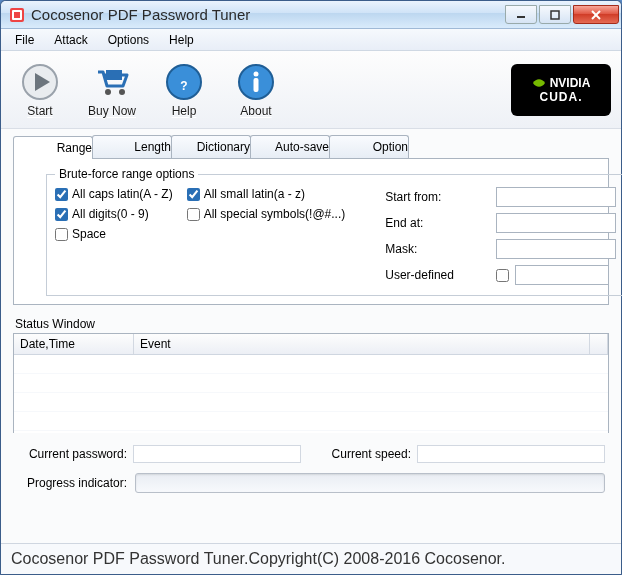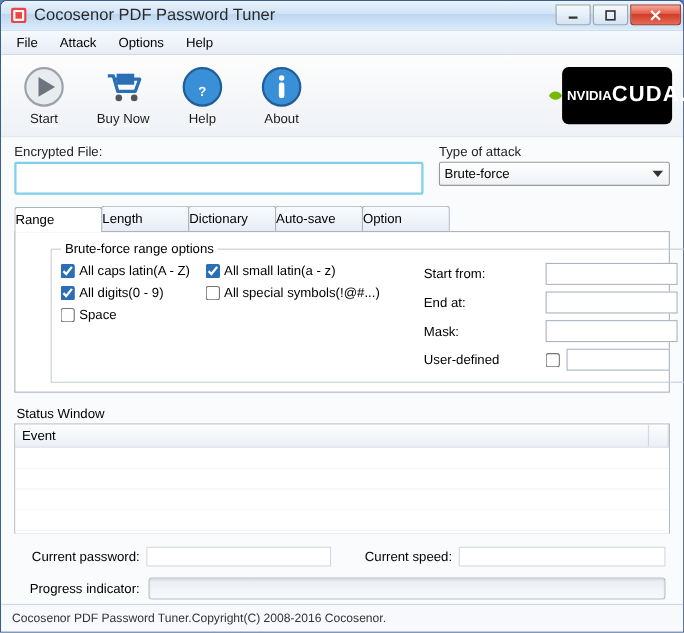"NVIDIA" .toolbar .cuda { flex-direction: row -> column }
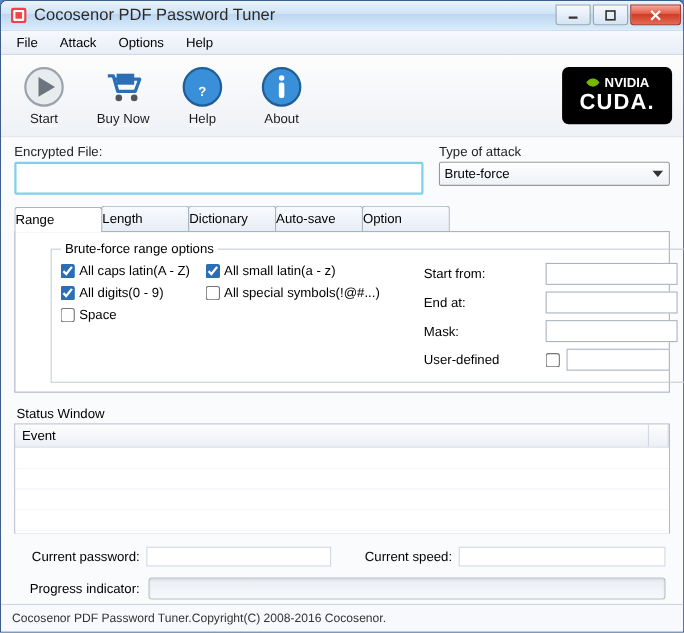"CUDA." .cuda .cudatxt { font-size: 20px -> 12px }
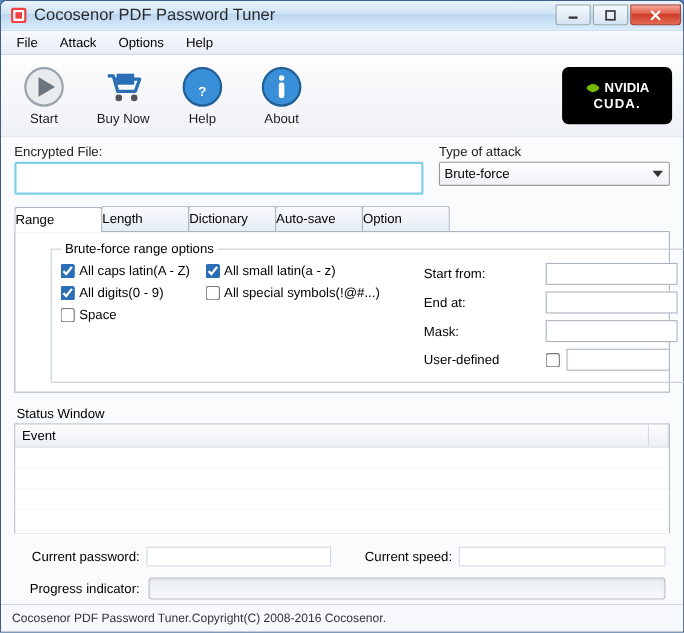"Encrypted File:" div.row1 { html: <div> <div> <span>Encrypted File:</span> <input> </div> <div> <span>Type of attack</span> <div> <div>Brute-force</div> <div> <svg> <polygon></polygon> </svg> </div> </div> </div> </div> -> none }
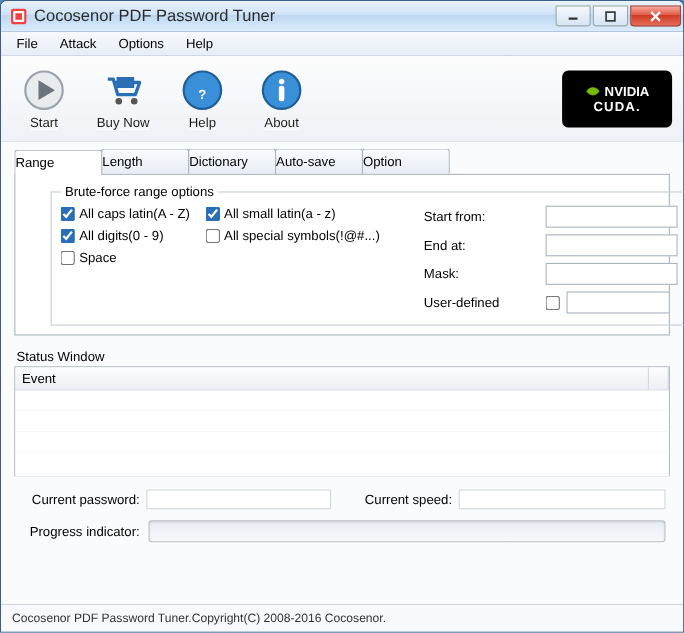"Range" .tab { text-align: left -> right }
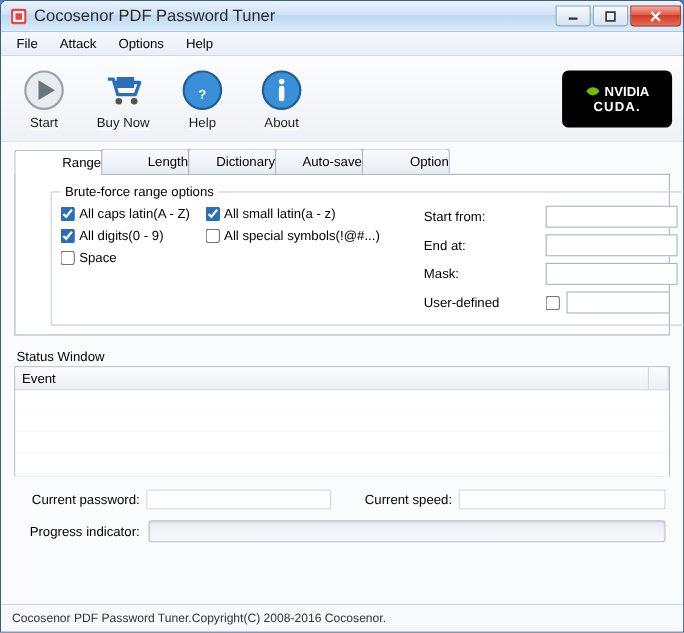"Date,Time" div.gh { html: none -> <div>Date,Time</div> }
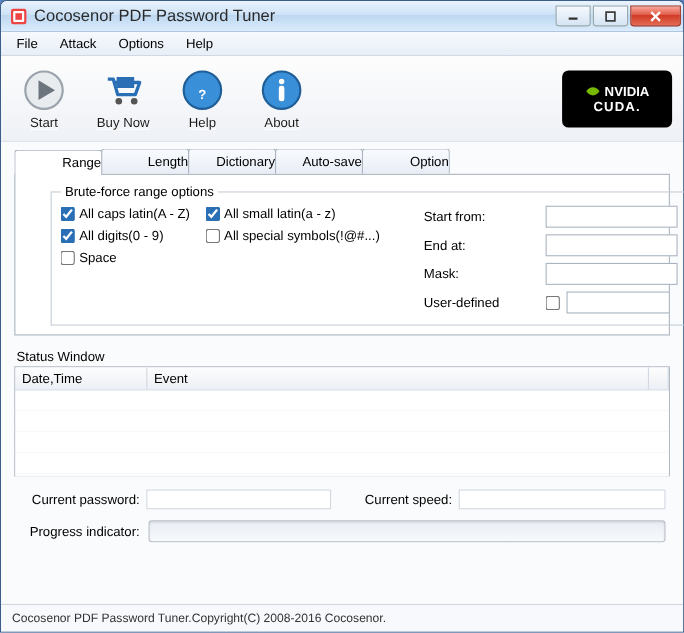"Cocosenor PDF Password" .footer { font-size: 11px -> 16px }
